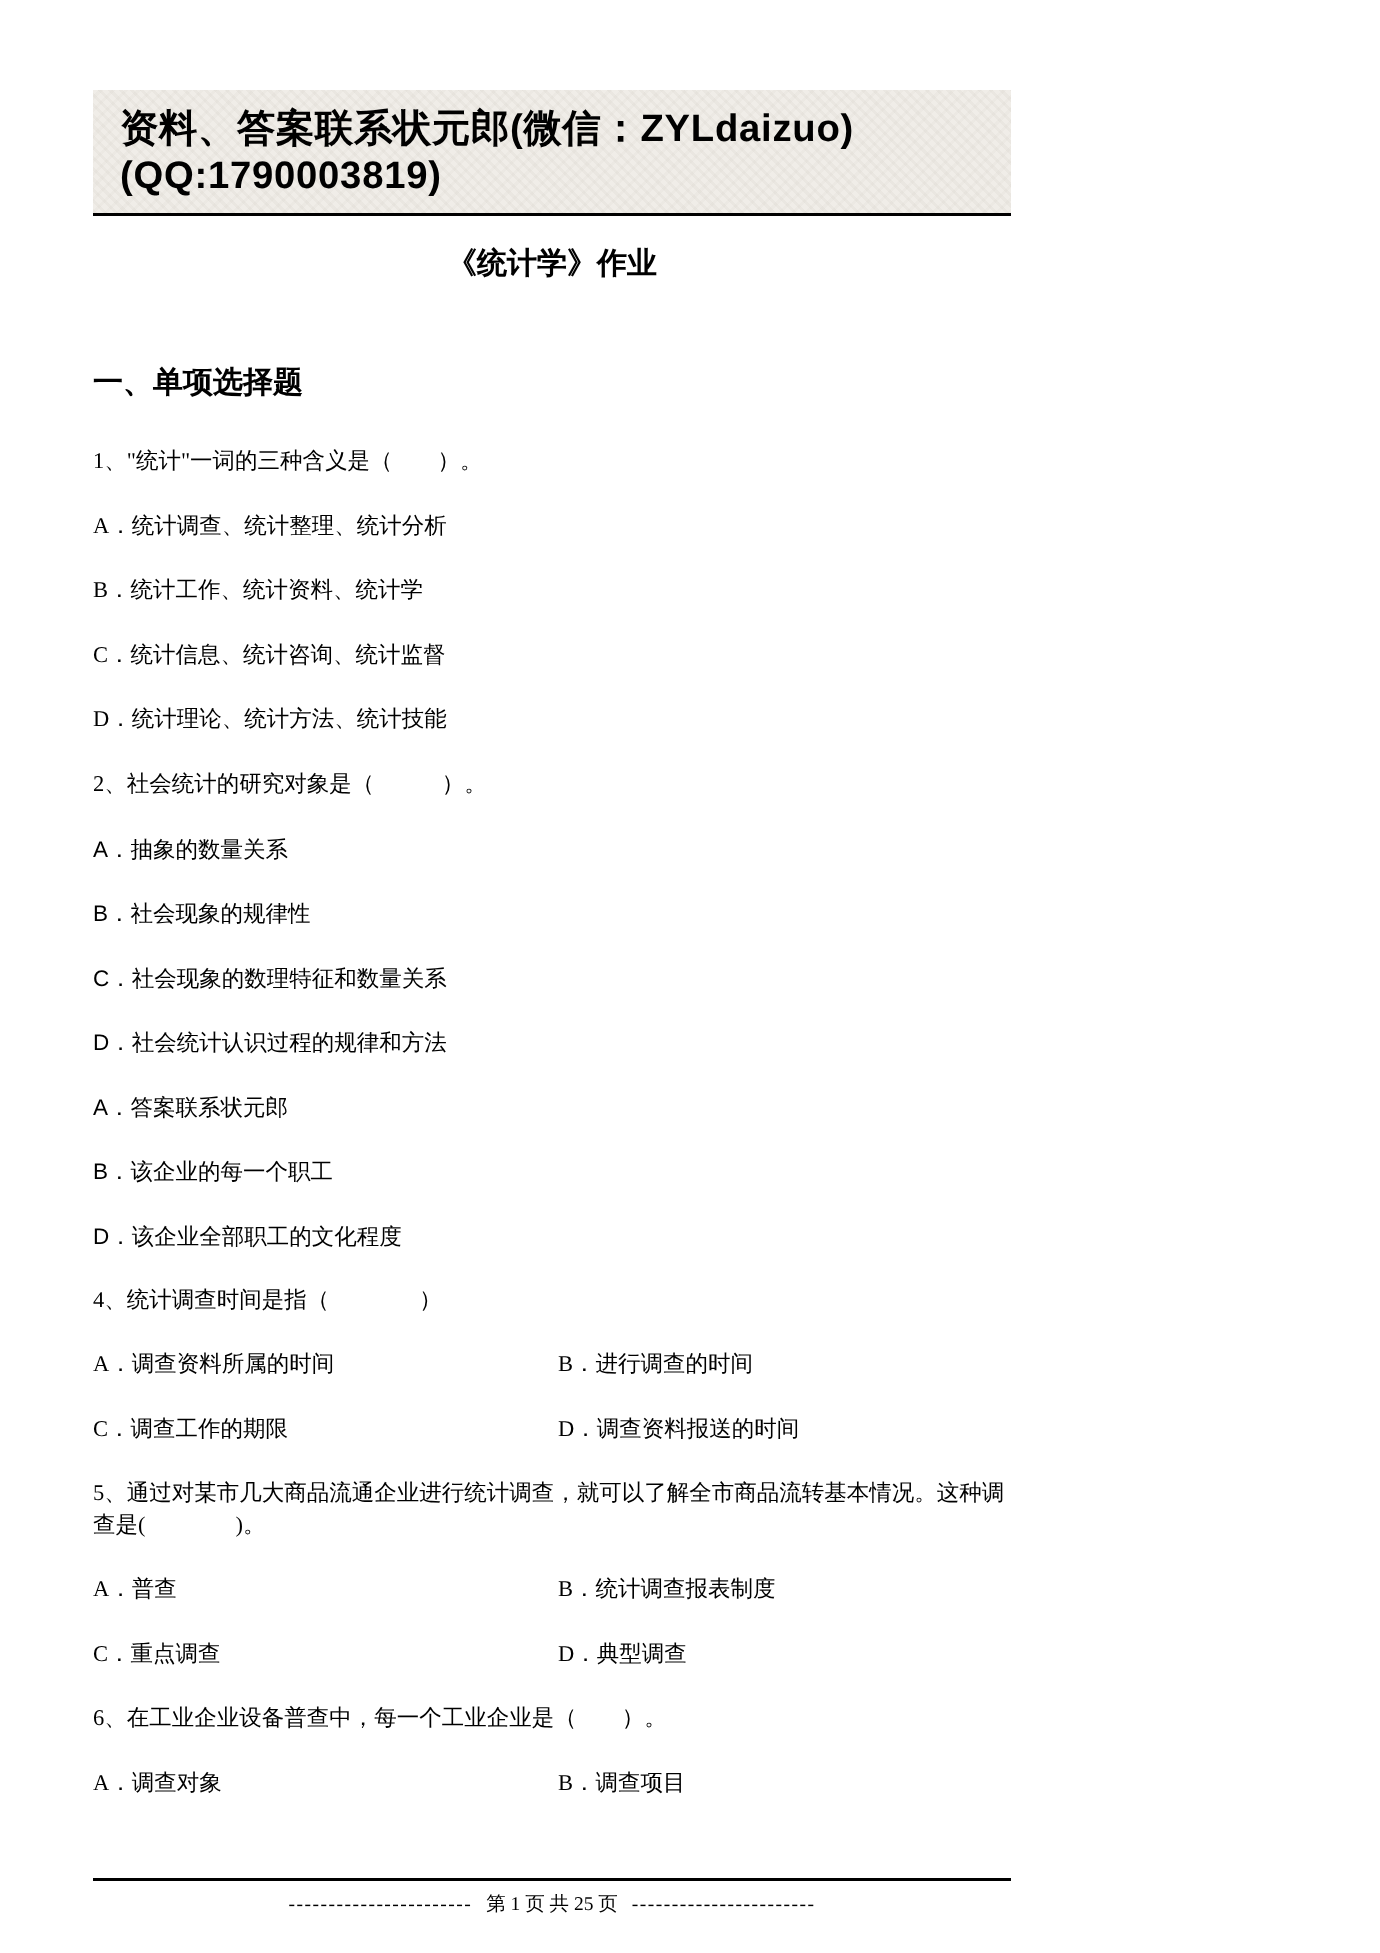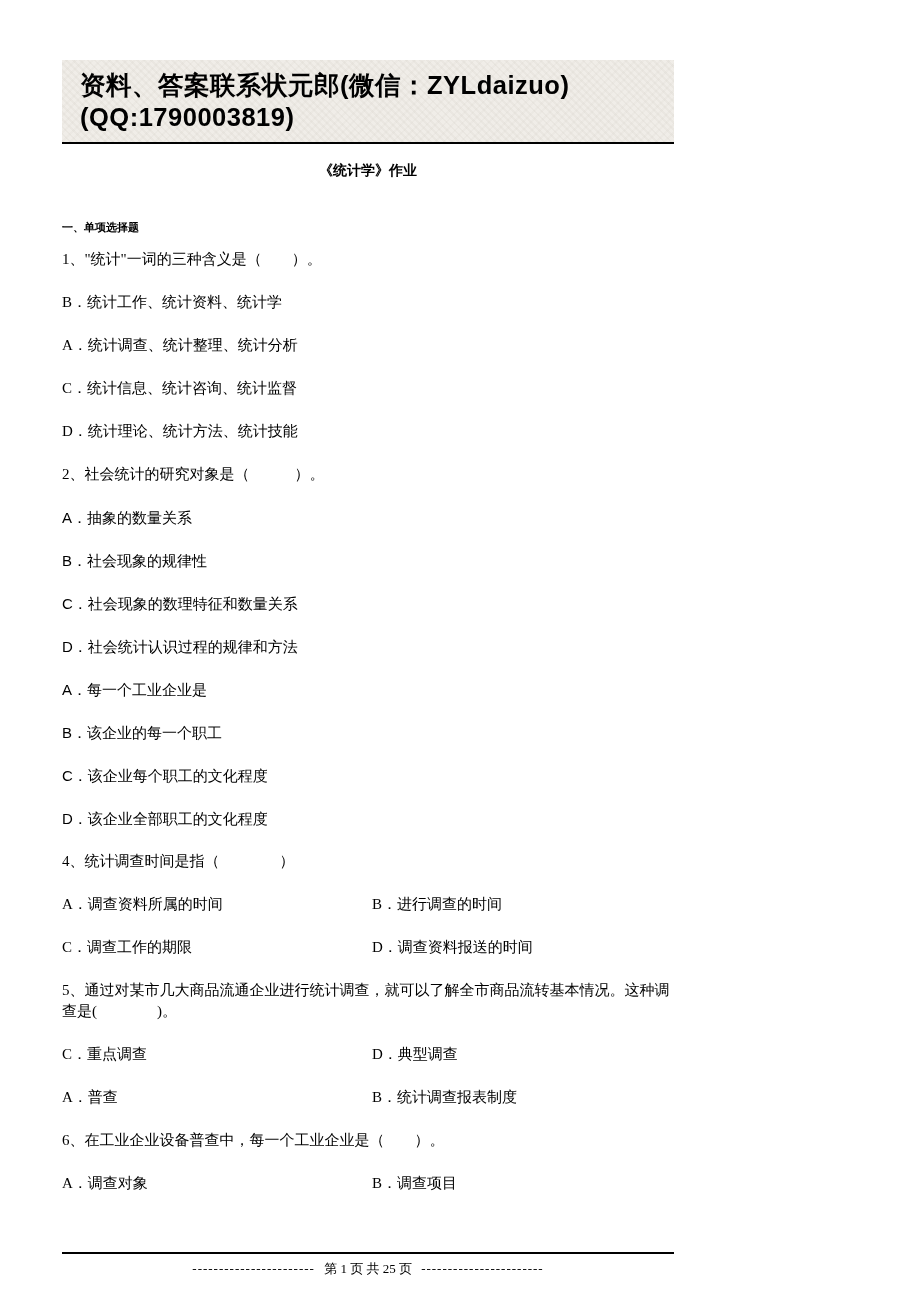"《统计学》作业" .doc-title { font-size: 14px -> 20px; margin-bottom: 40px -> 52px }
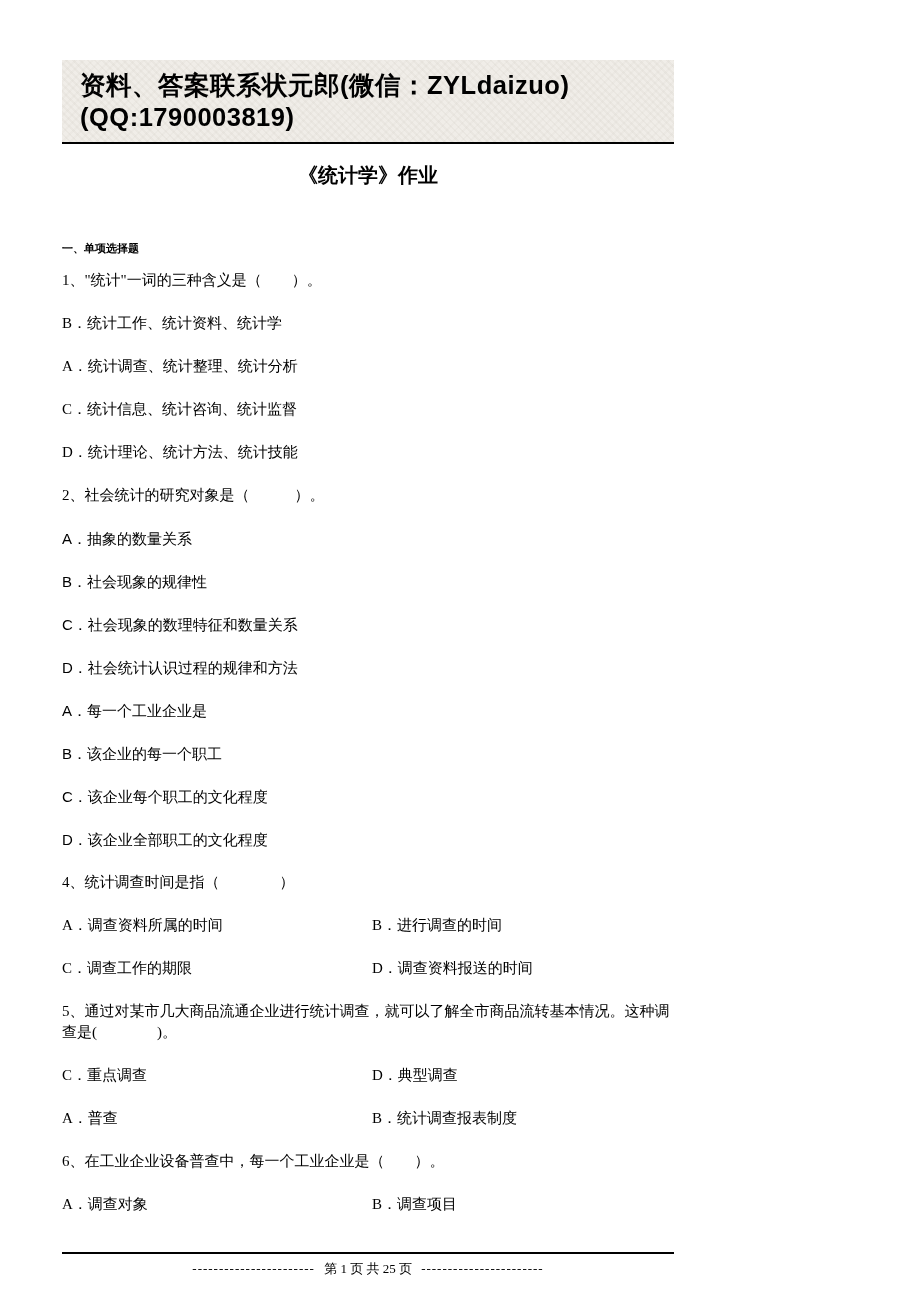"一、单项选择题" .section-heading { font-size: 11px -> 20px; margin-bottom: 14px -> 30px }
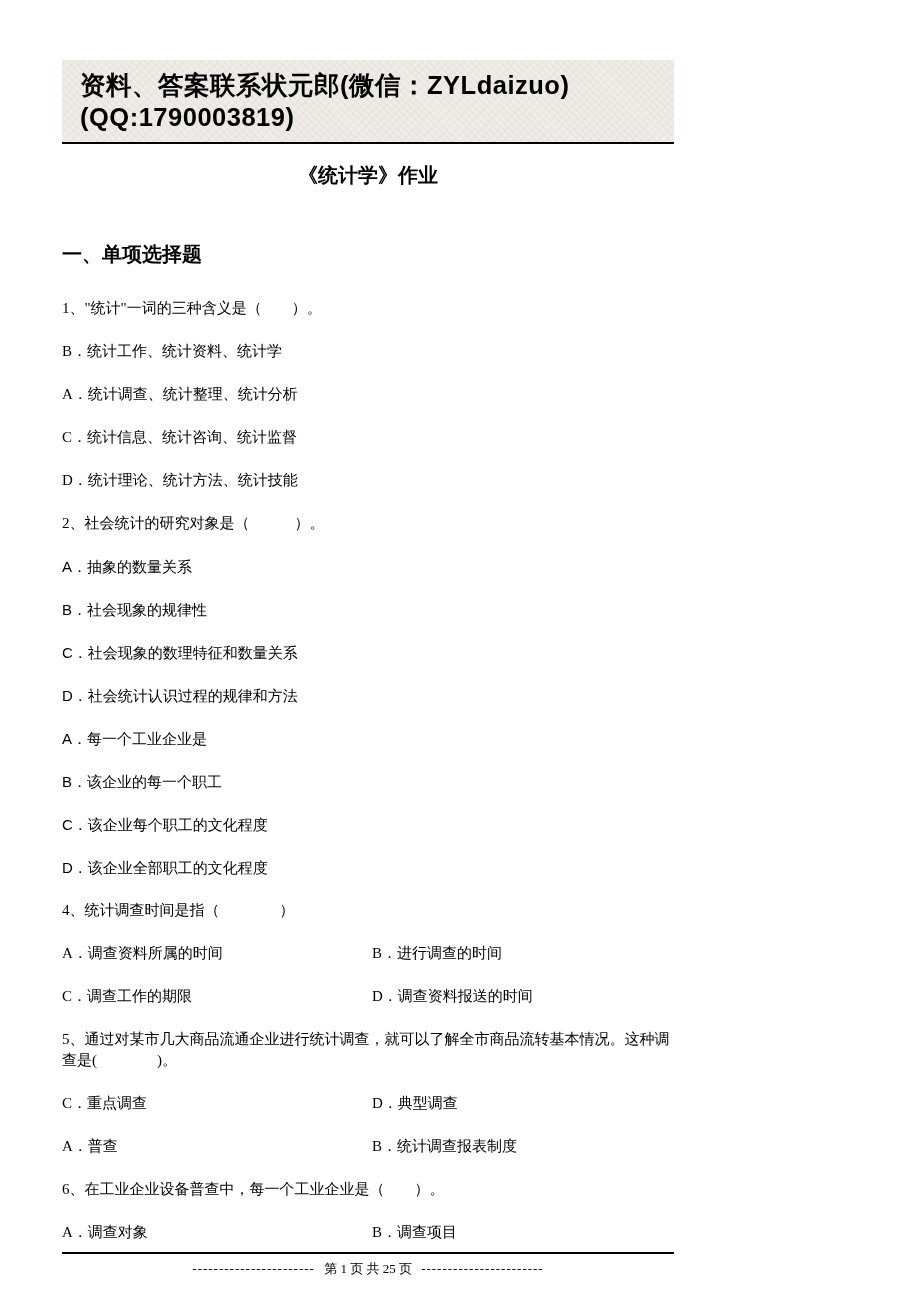"B．统计工作、统计资料、统计学" span.line { order: before "A．统计调查、统计整理、统计分析" -> after "A．统计调查、统计整理、统计分析" }
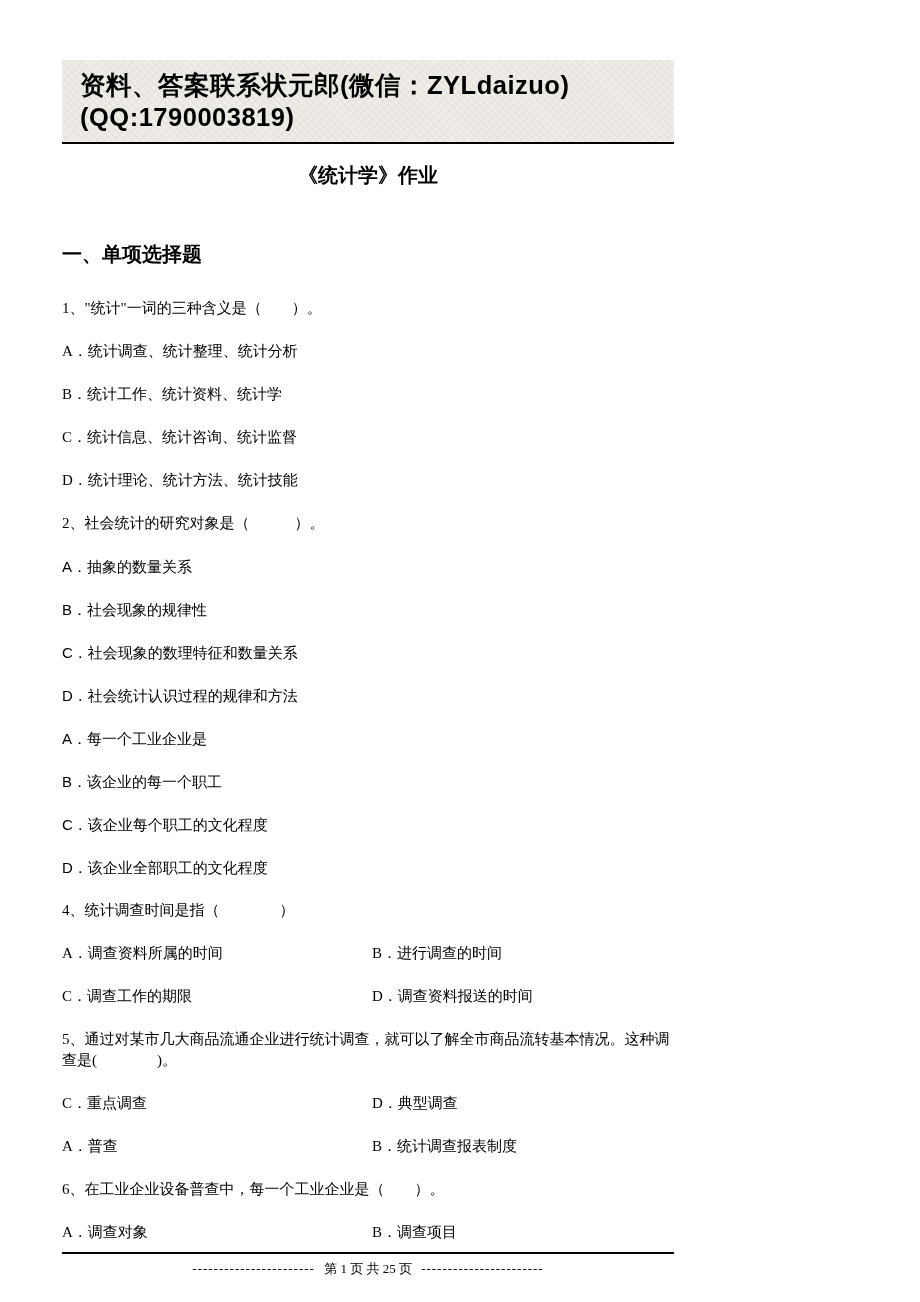"A．每一个工业企业是" span.line { text: 每一个工业企业是 -> 答案联系状元郎 }
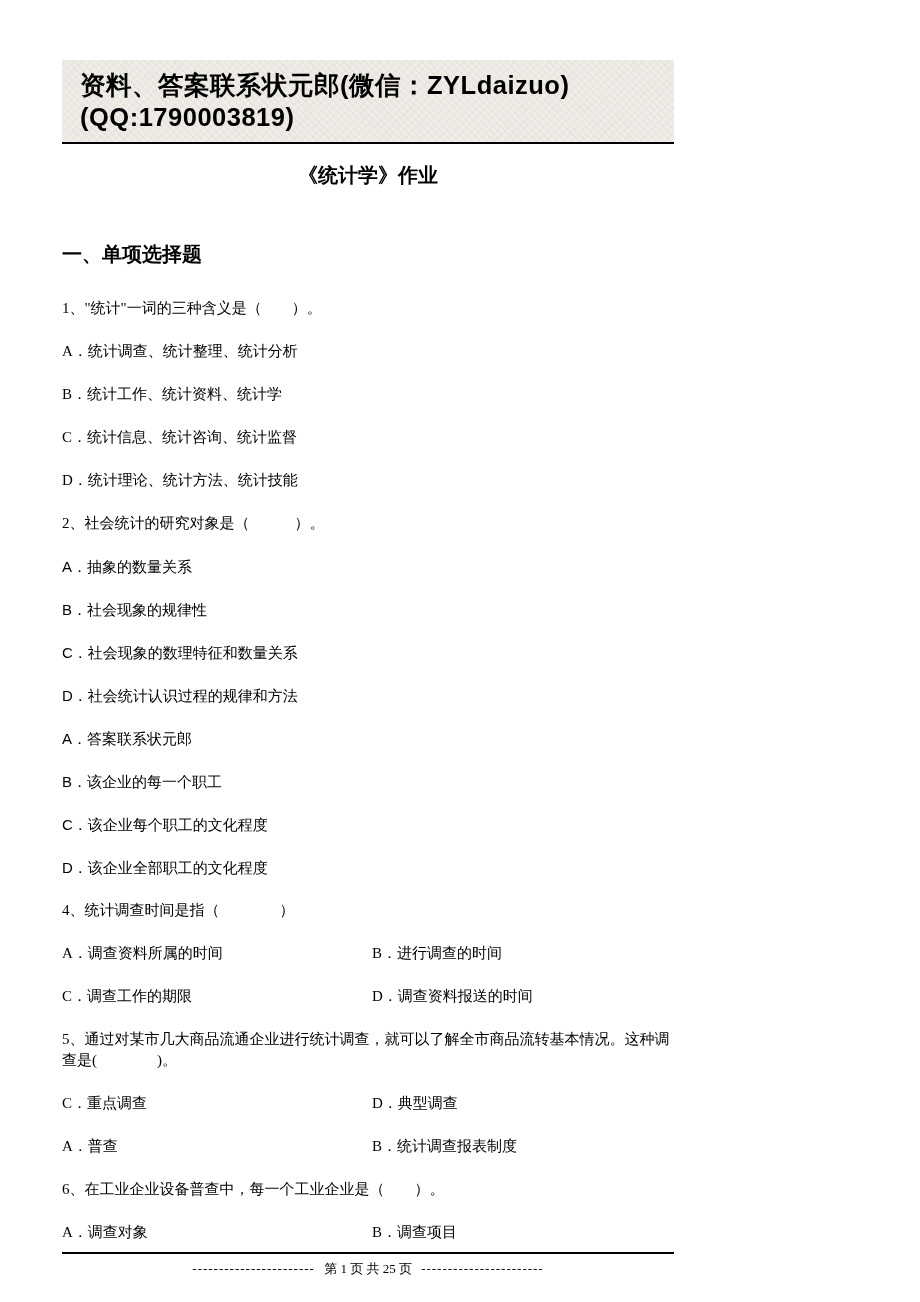"C．该企业每个职工的文化程度" span.line { html: <span>C．该企业每个职工的文化程度</span> -> none }
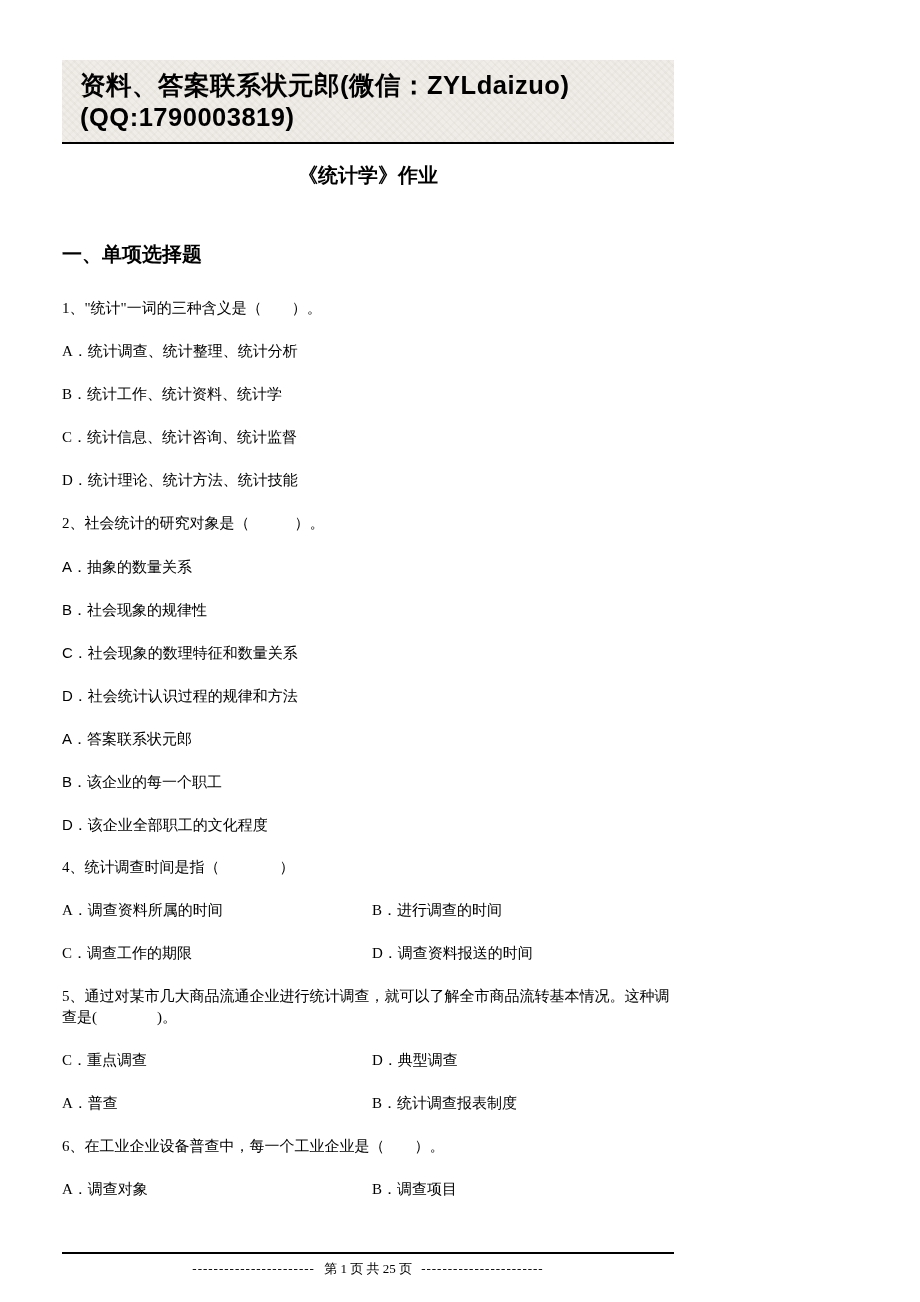"C．重点调查" div.line { order: before "A．普查" -> after "A．普查" }
